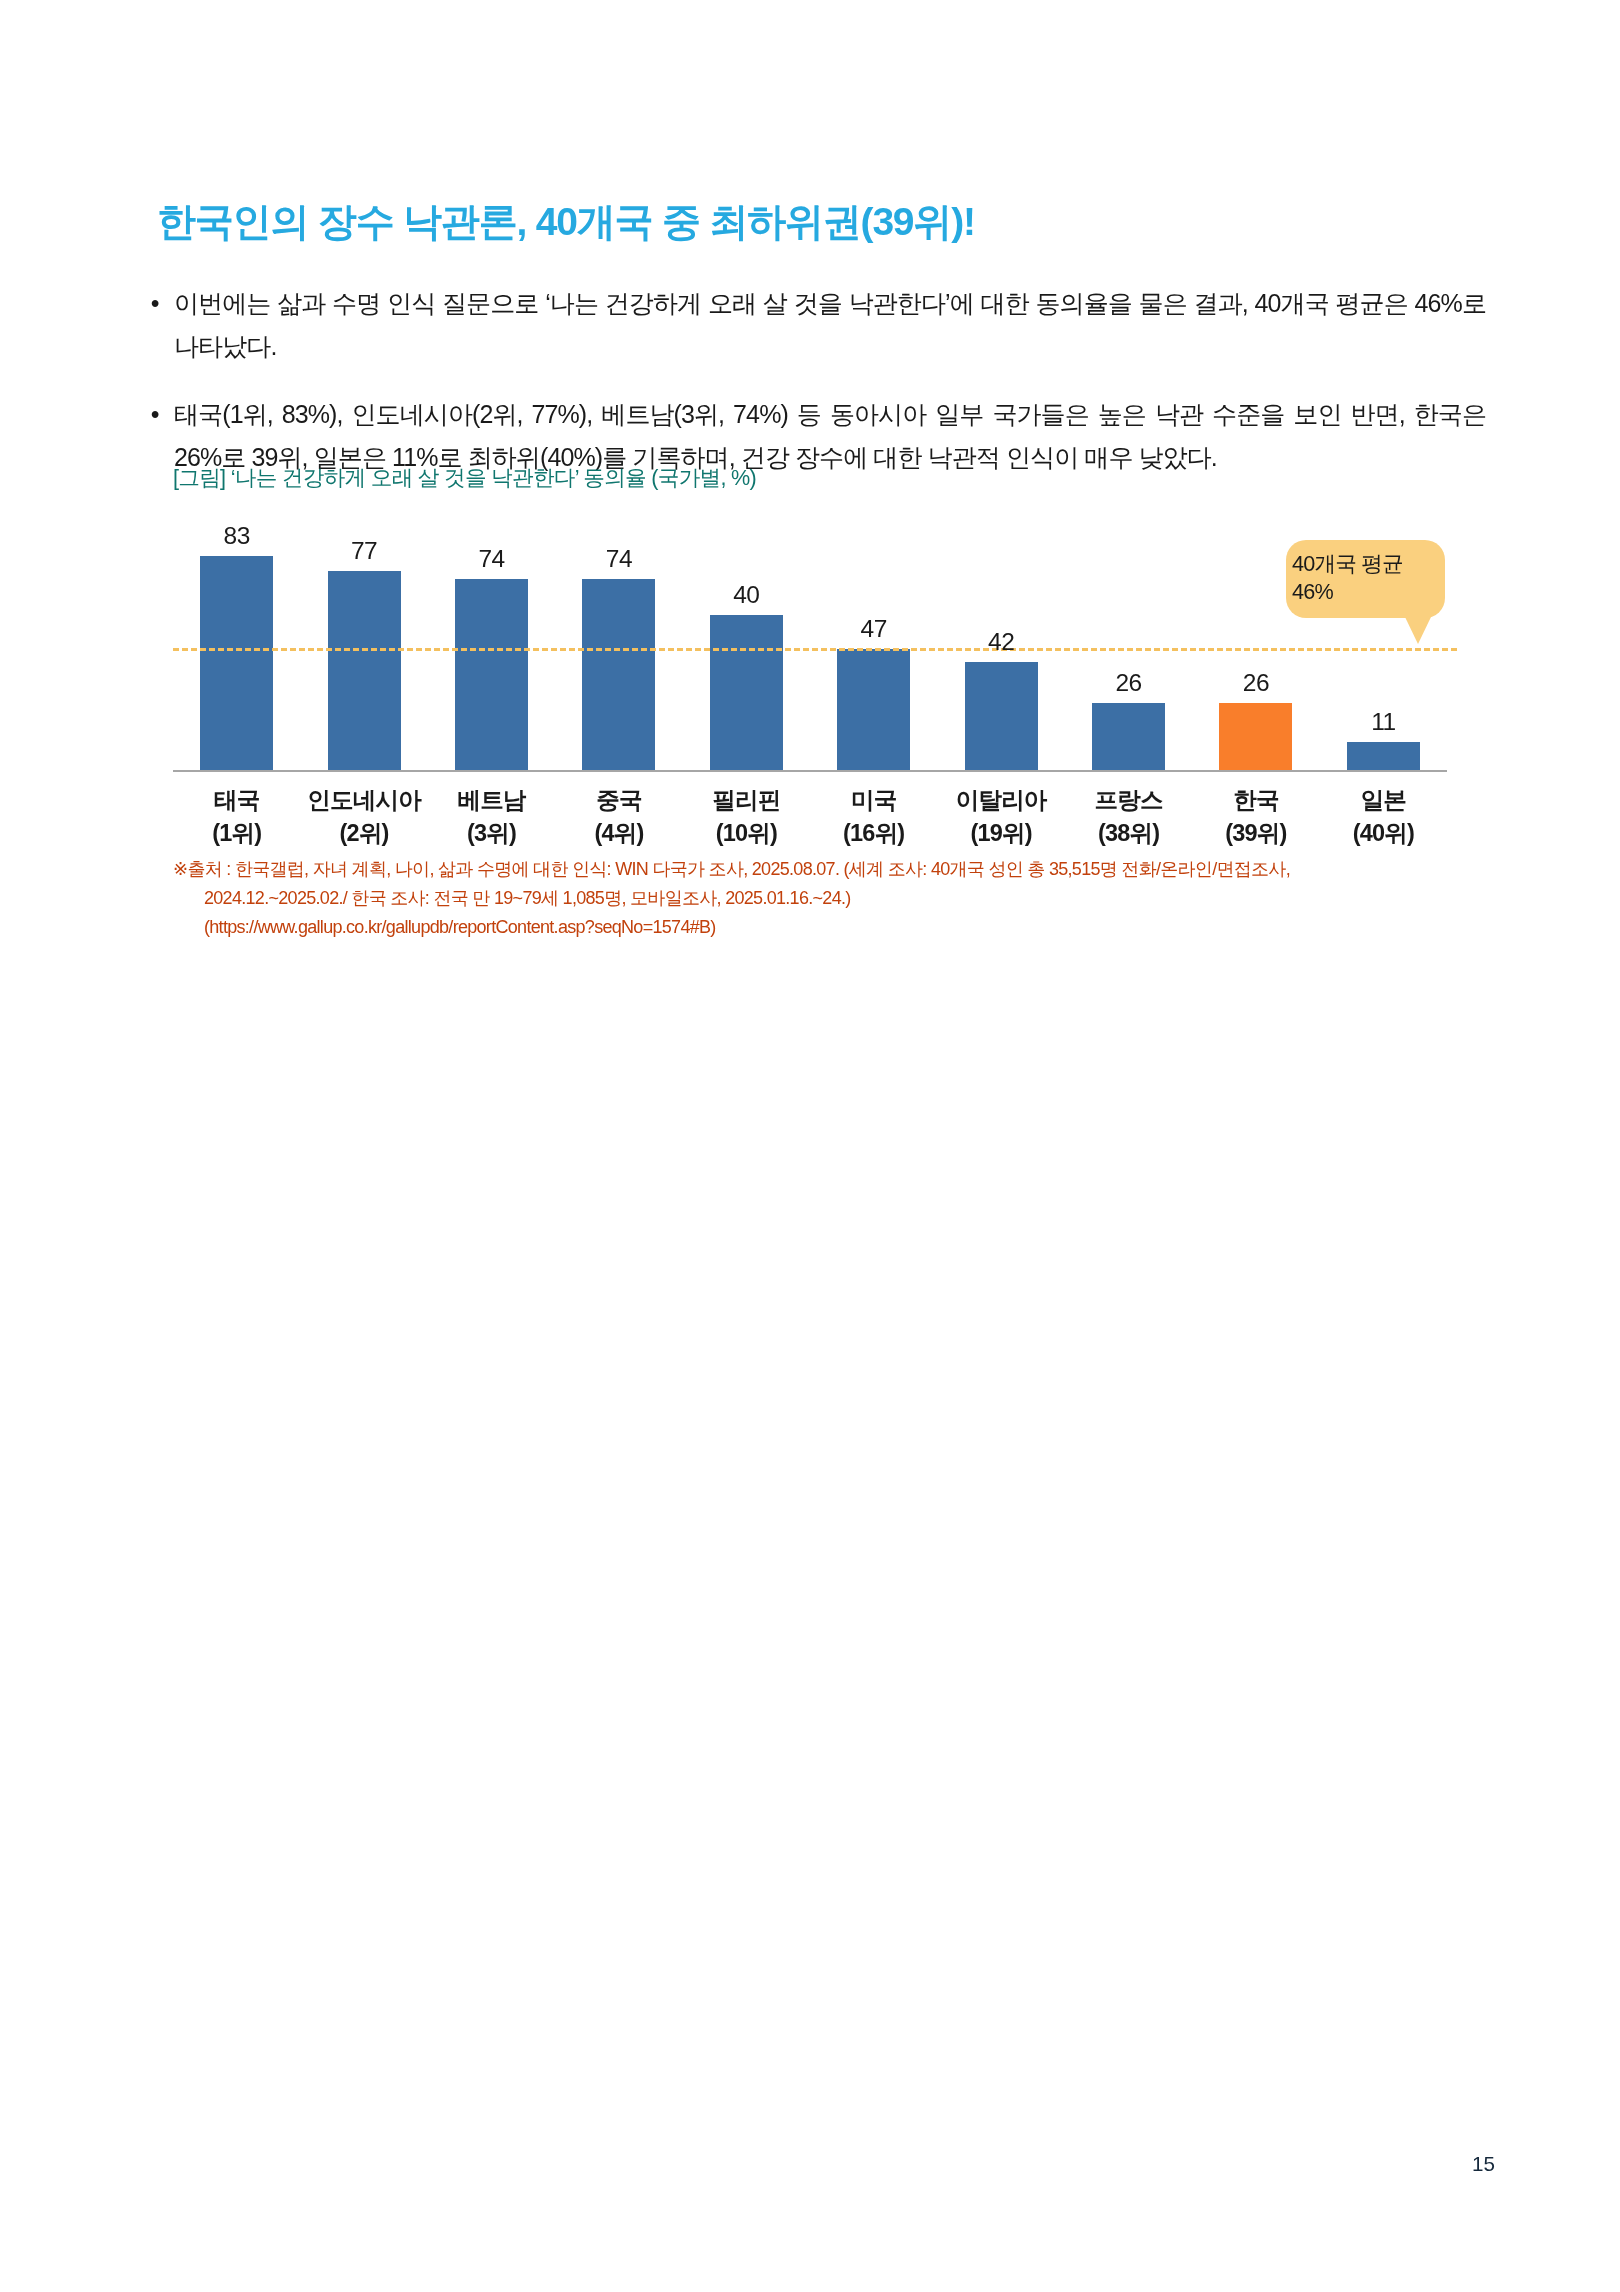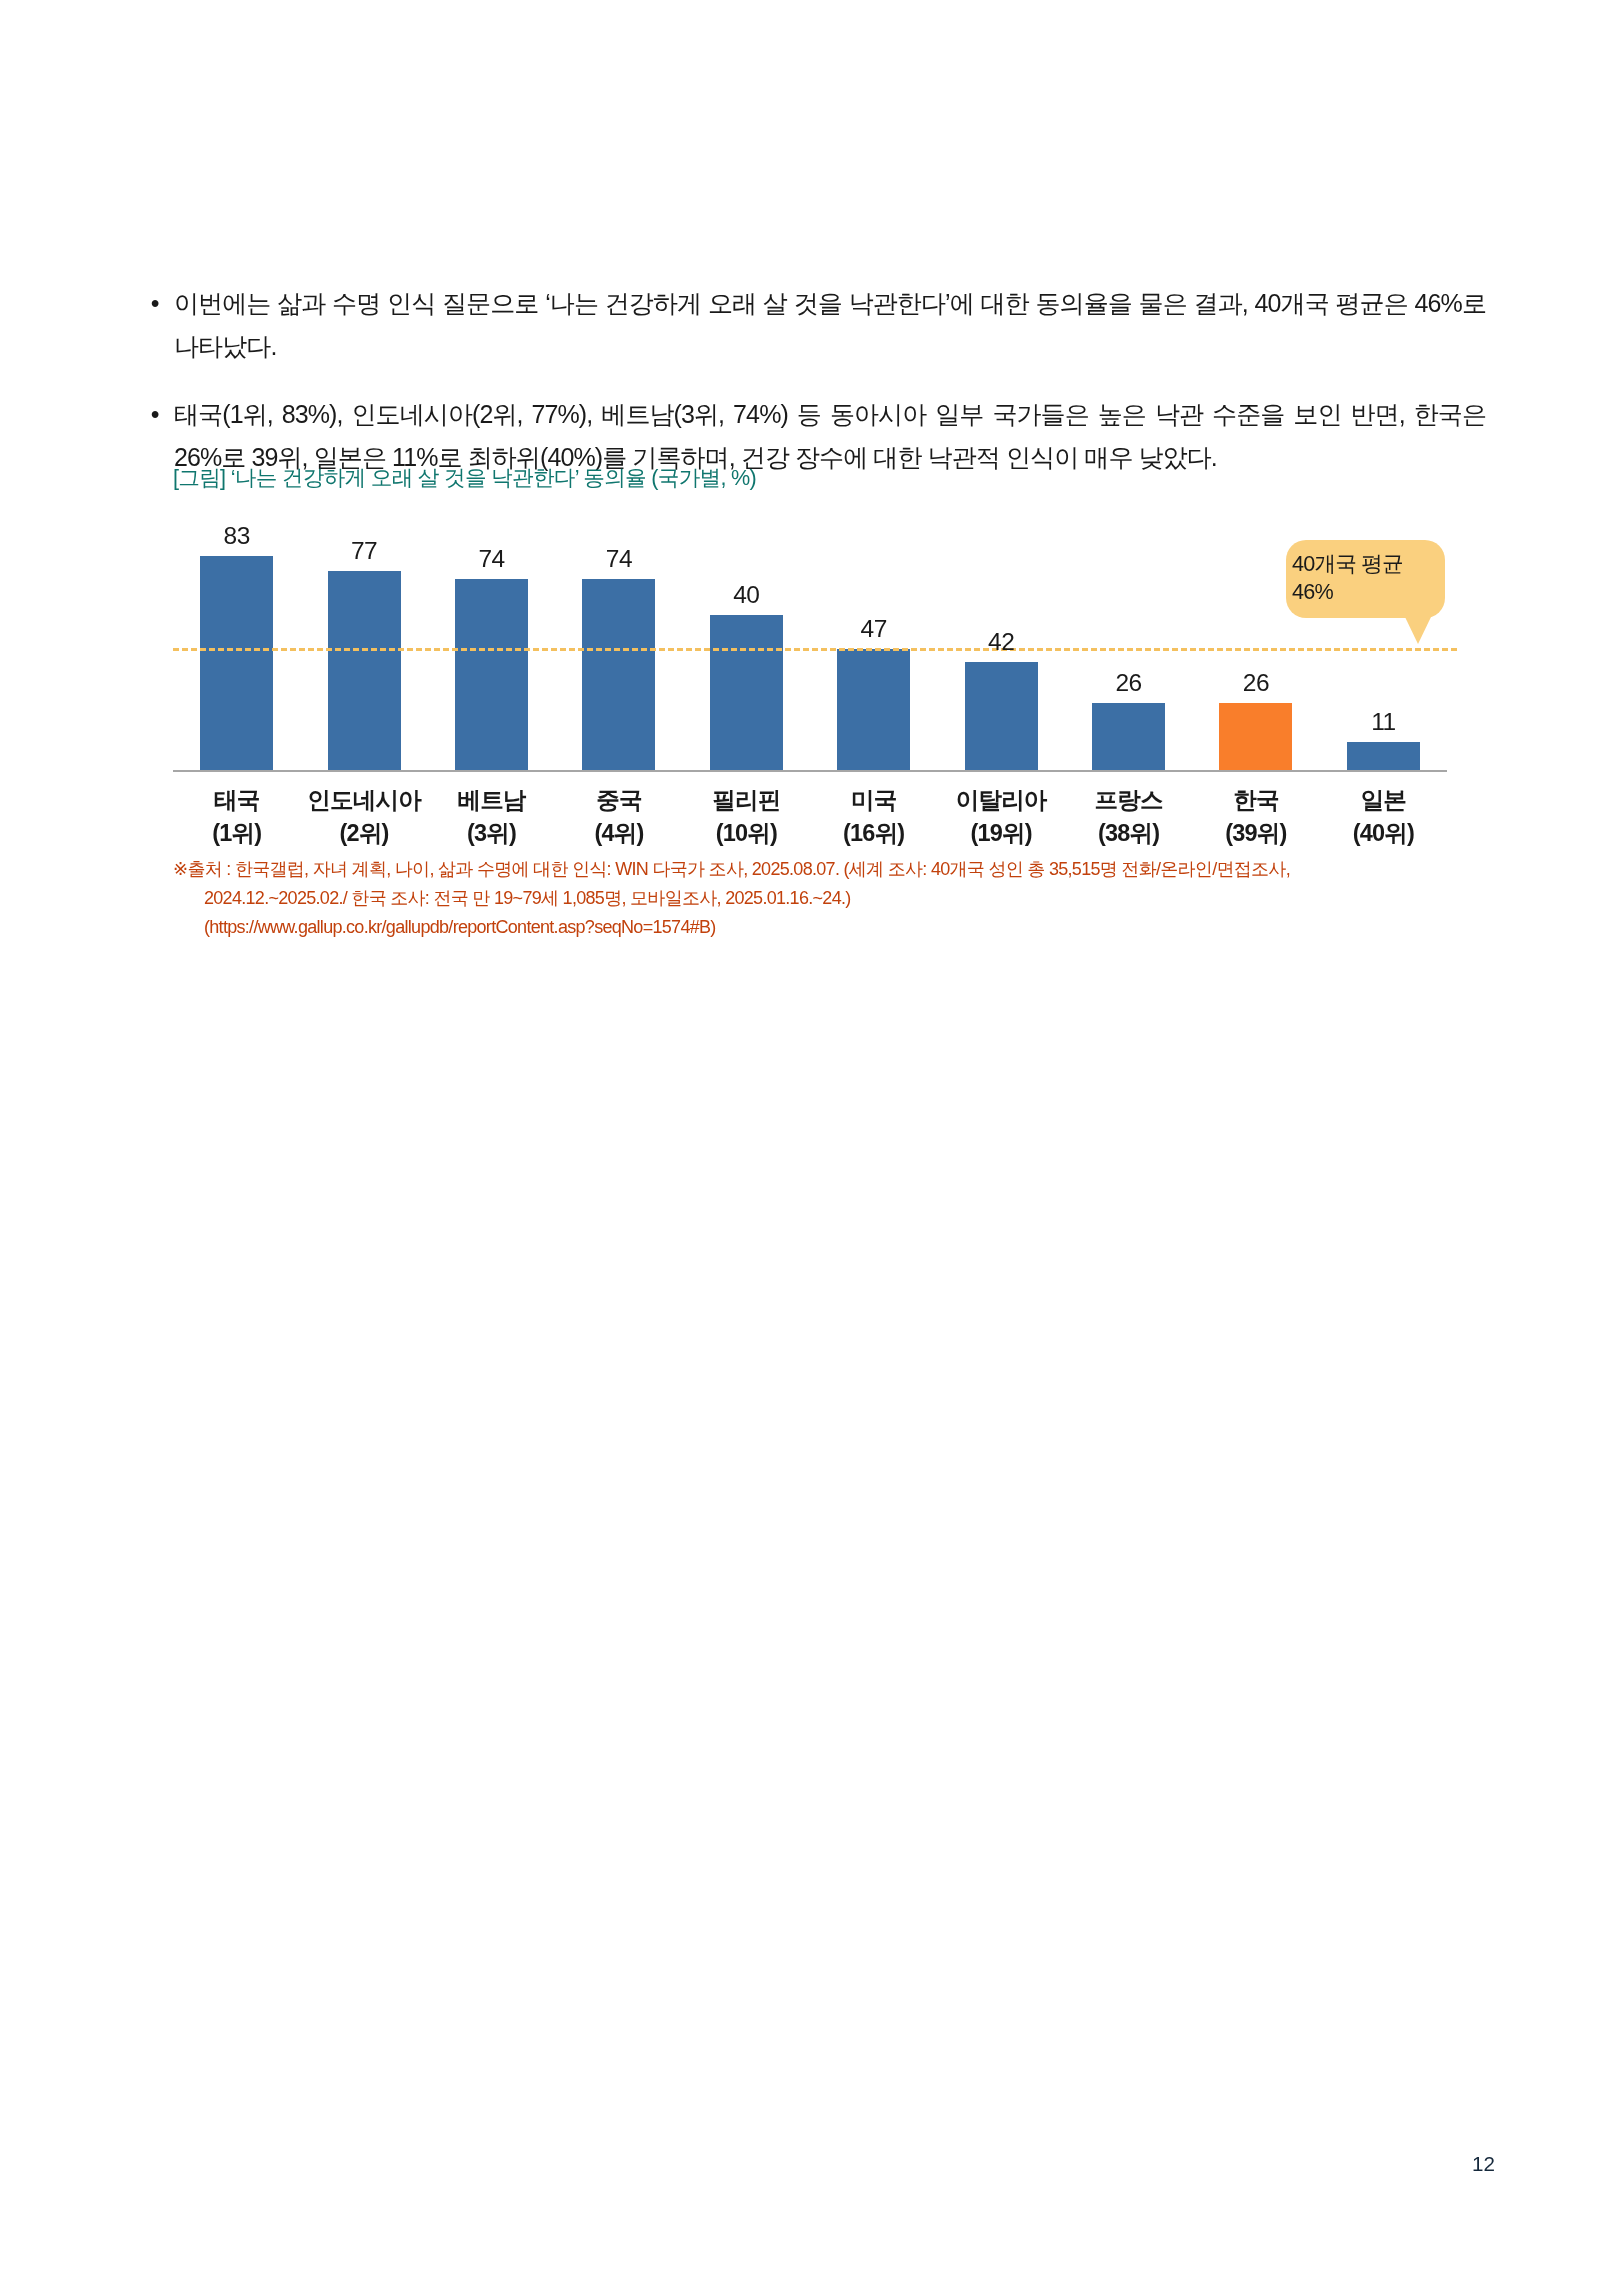"한국인의 장수 낙관론, 40개국 중" h1.title { html: none -> <h1>한국인의 장수 낙관론, 40개국 중 최하위권(39위)!</h1> }
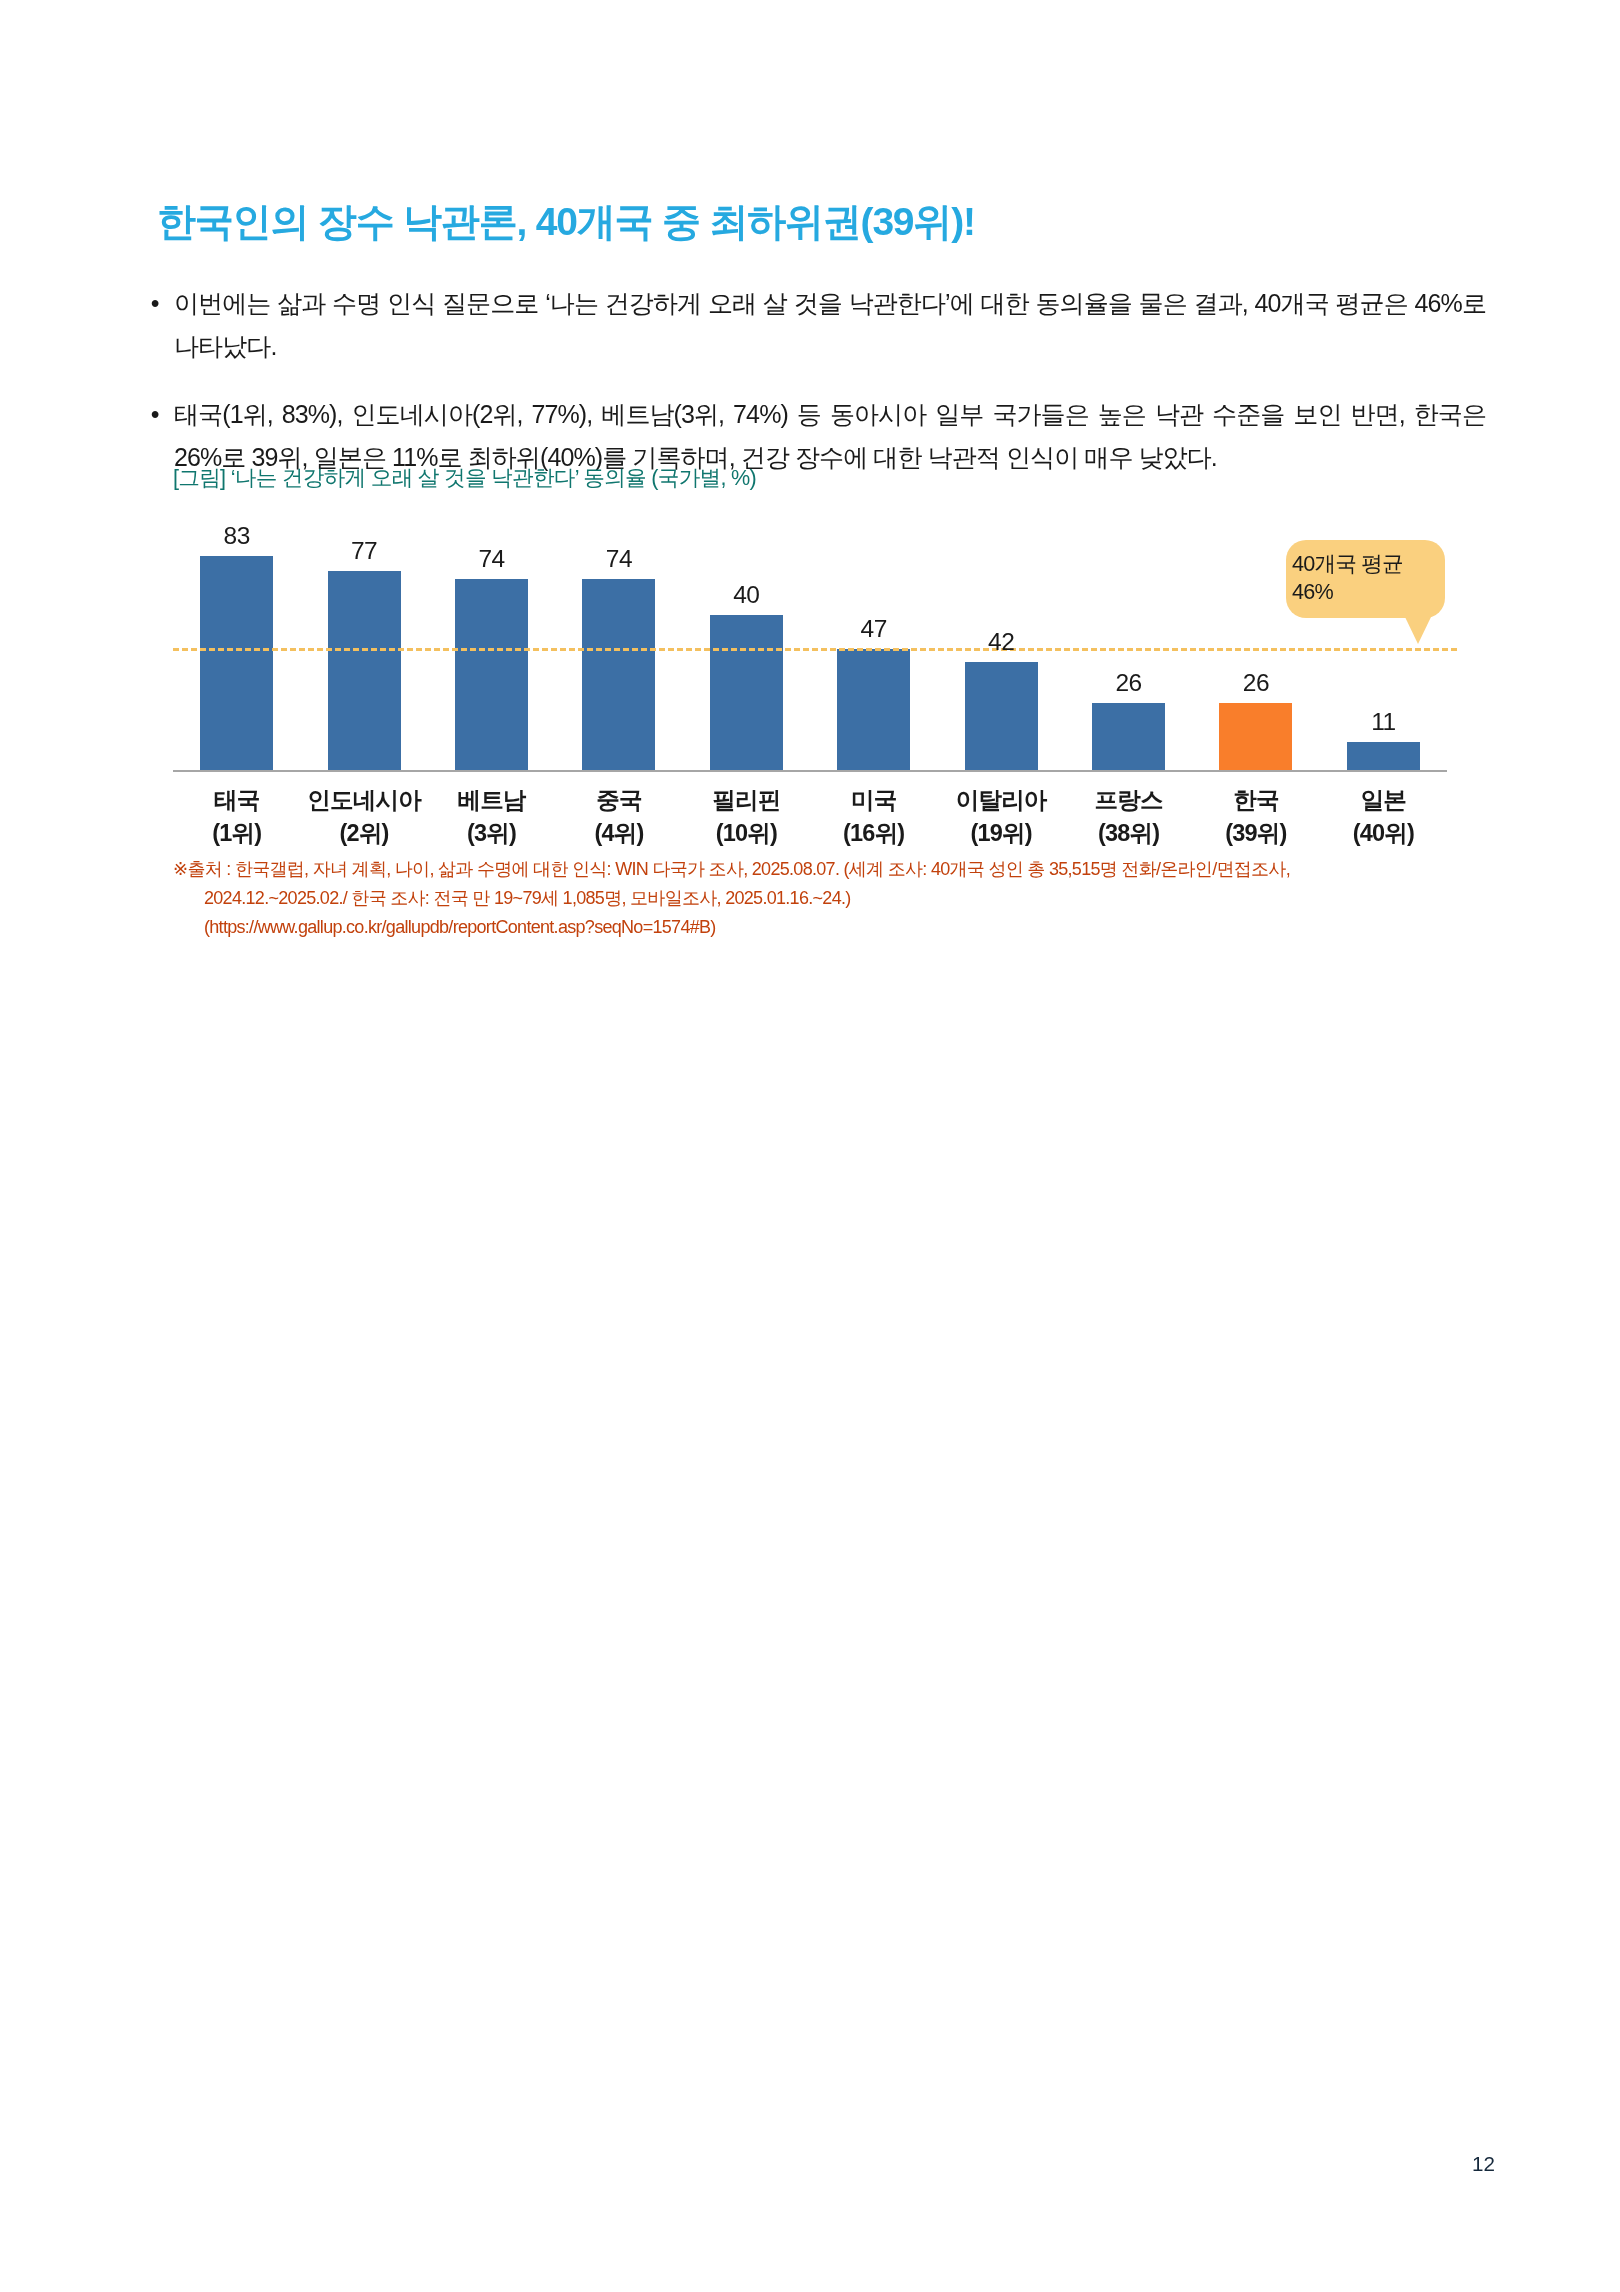"12" div.page-number { text: 12 -> 15 }
